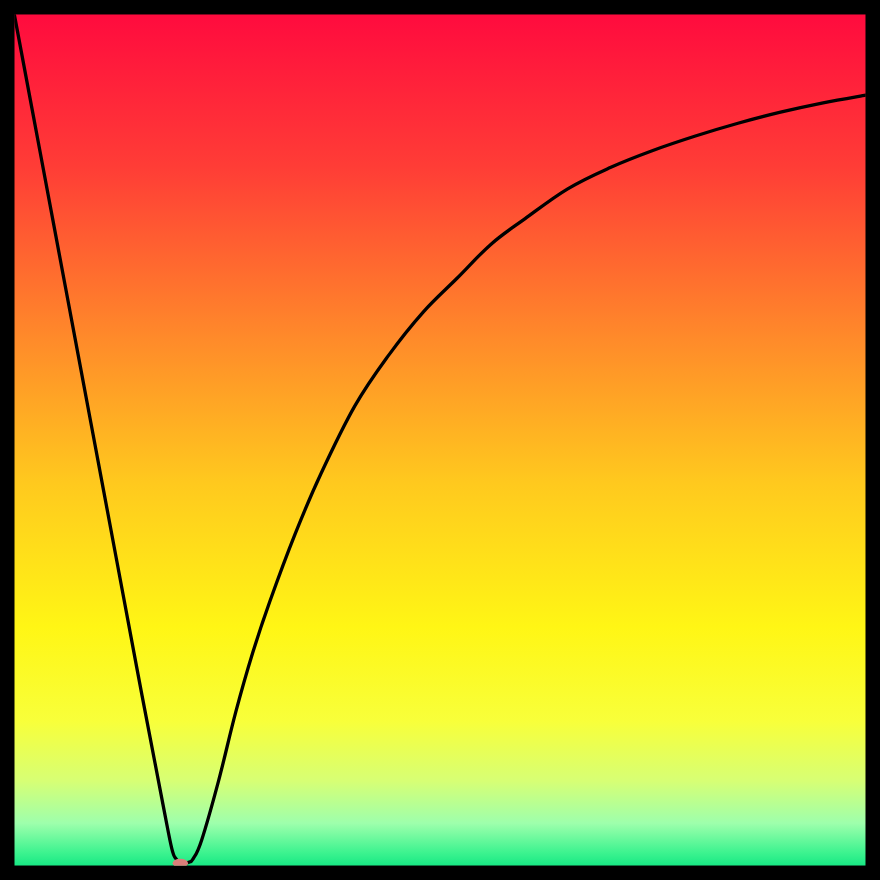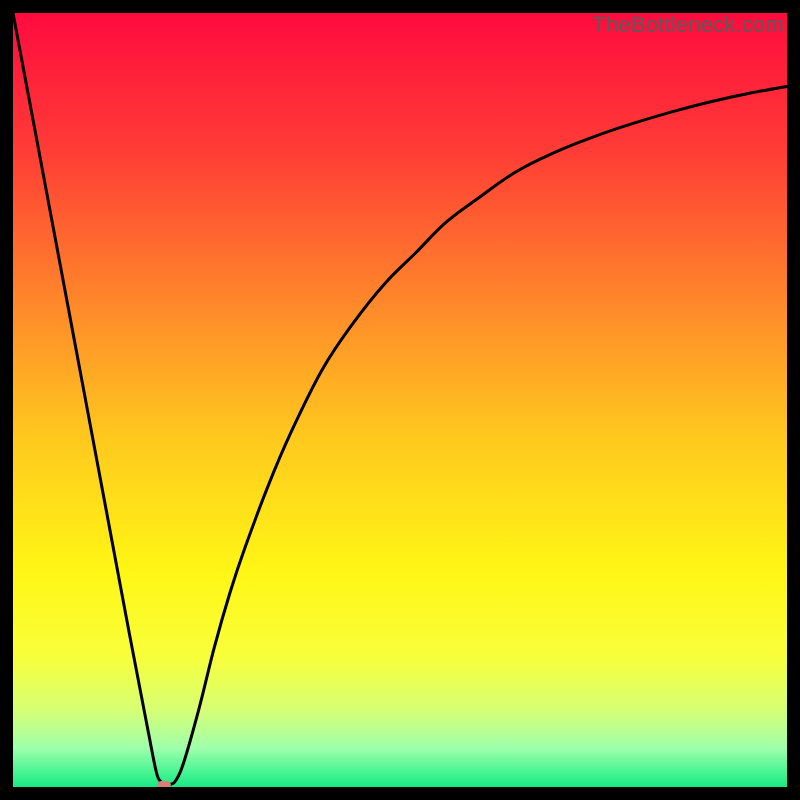"TheBottleneck.com" div.watermark { html: <div>TheBottleneck.com</div> -> none }
